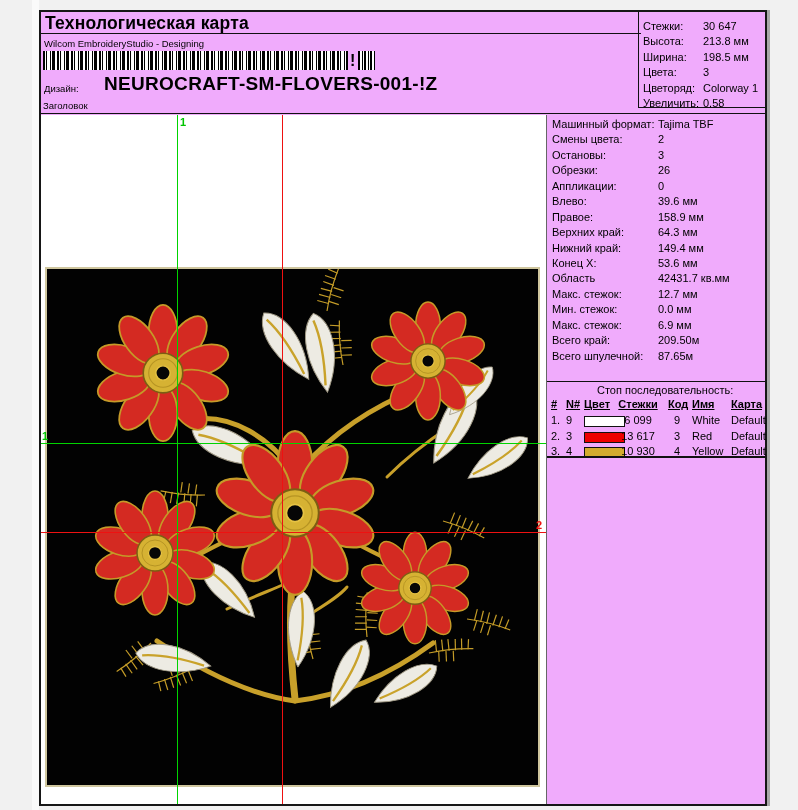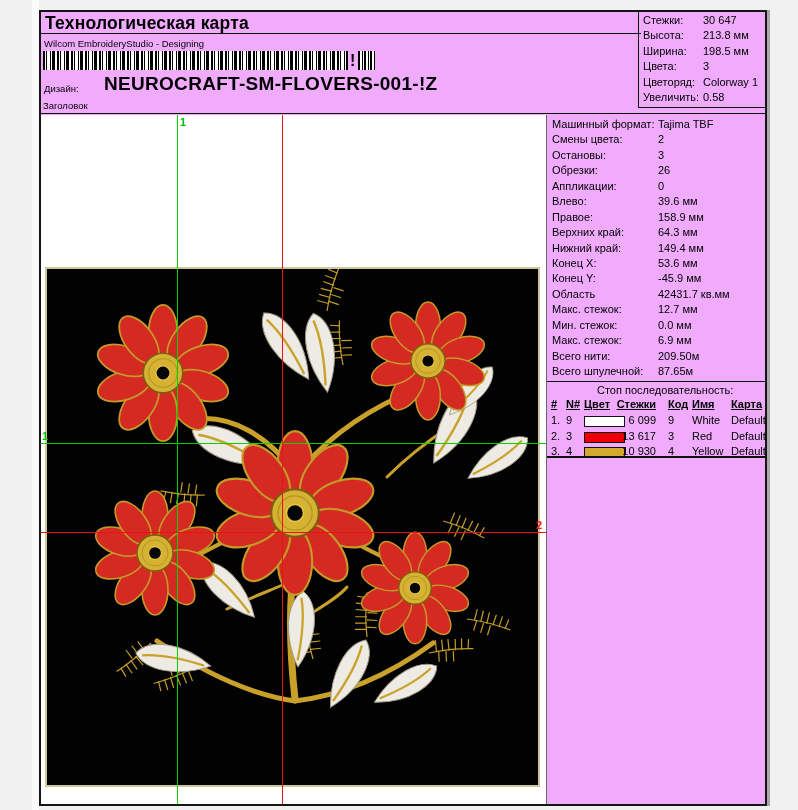"Стежки:" .stats { padding-top: 2px -> 8px }
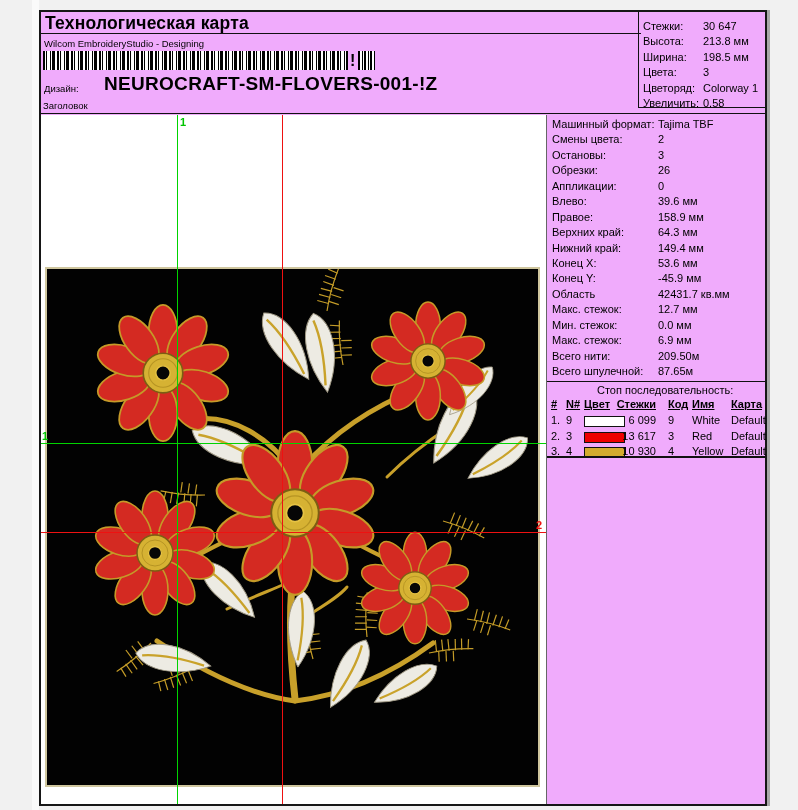"Конец Y:" div.drow { html: <div> <span>Конец Y:</span> <span>-45.9 мм</span> </div> -> none }
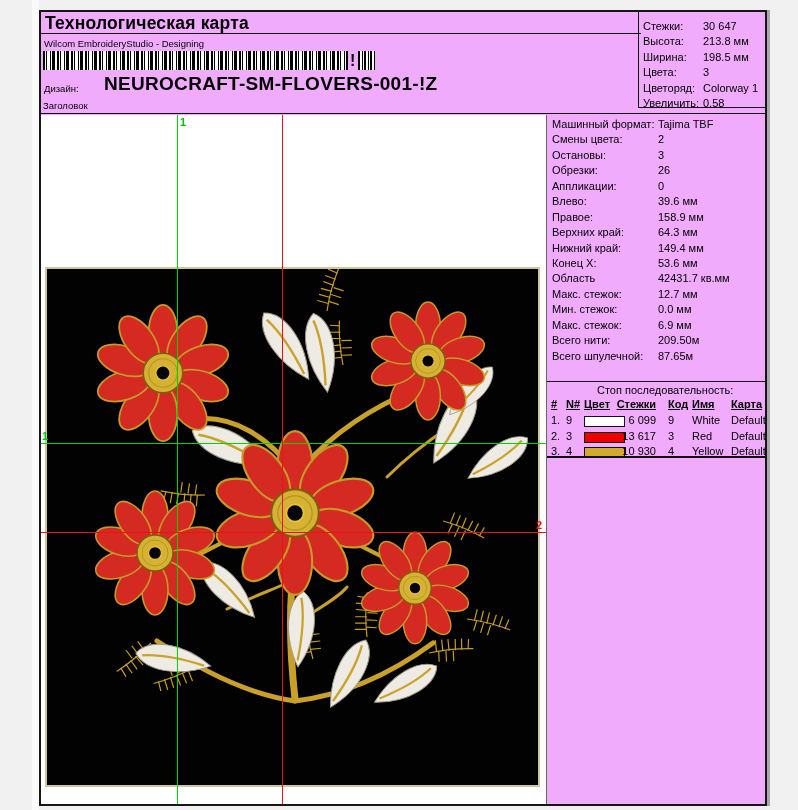"Всего нити:" span.dl { text: нити -> край }
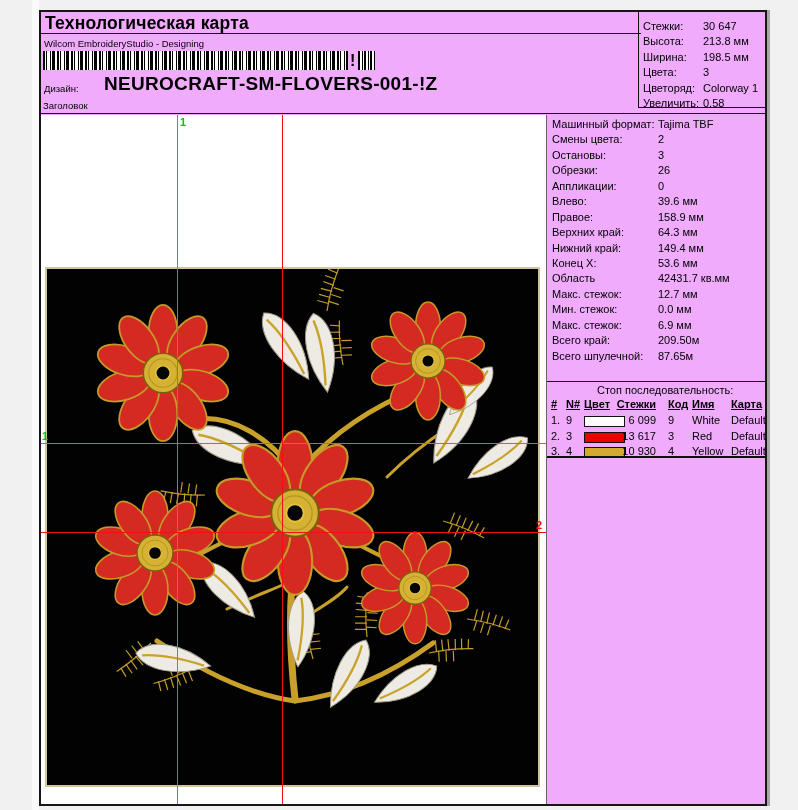"Стежки" .c-st { text-align: right -> center; width: 58px -> 80px }
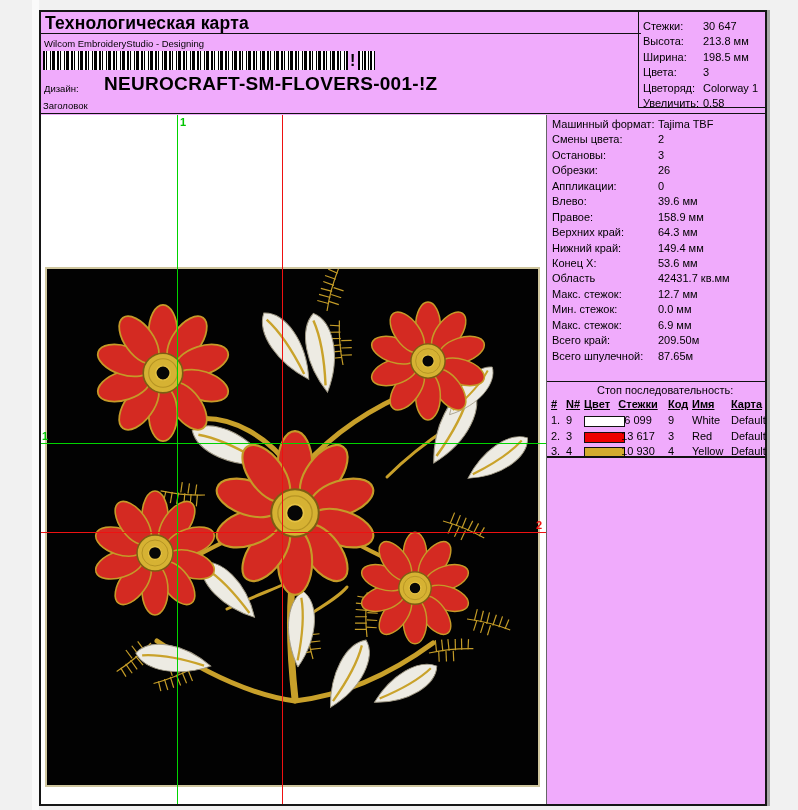"Код" .c-code { text-align: left -> center }
